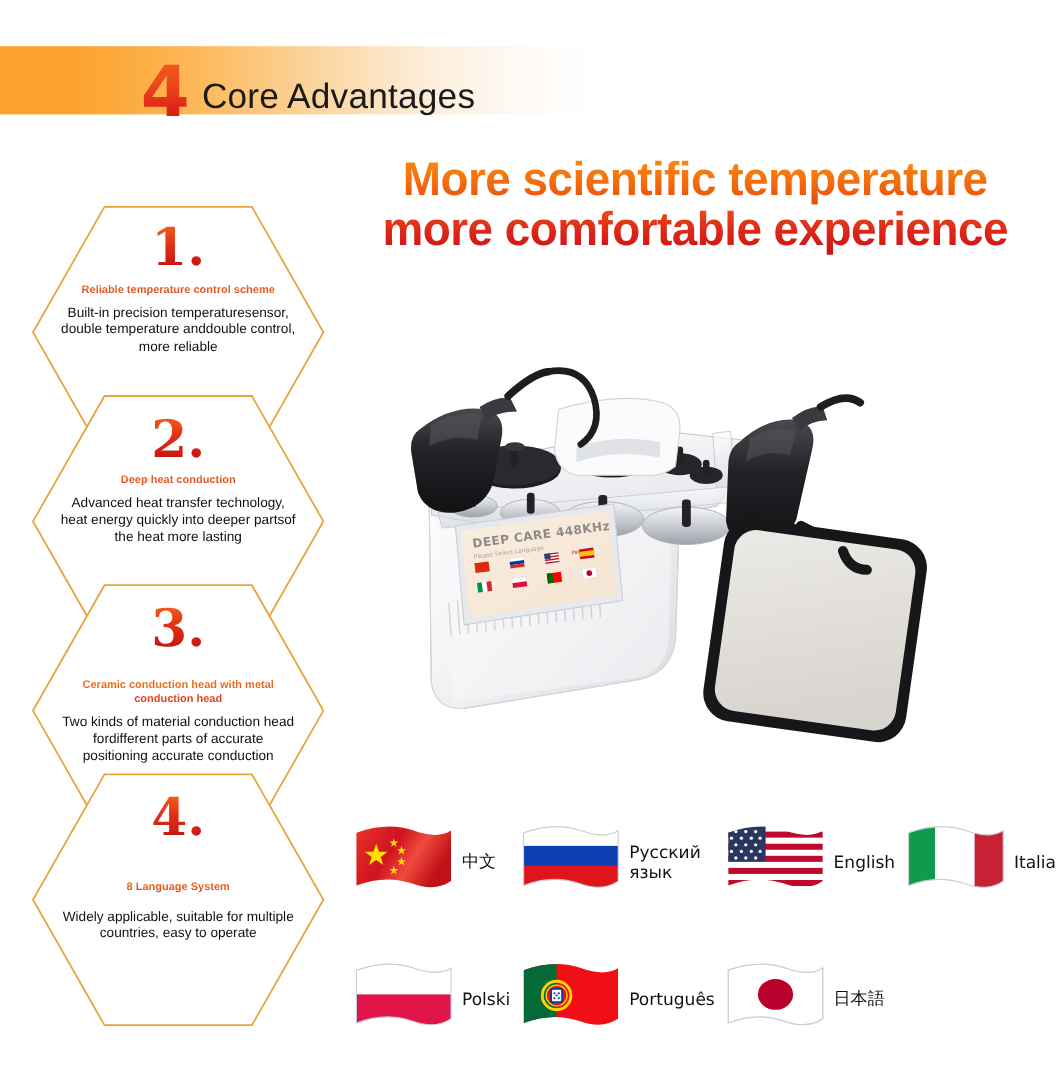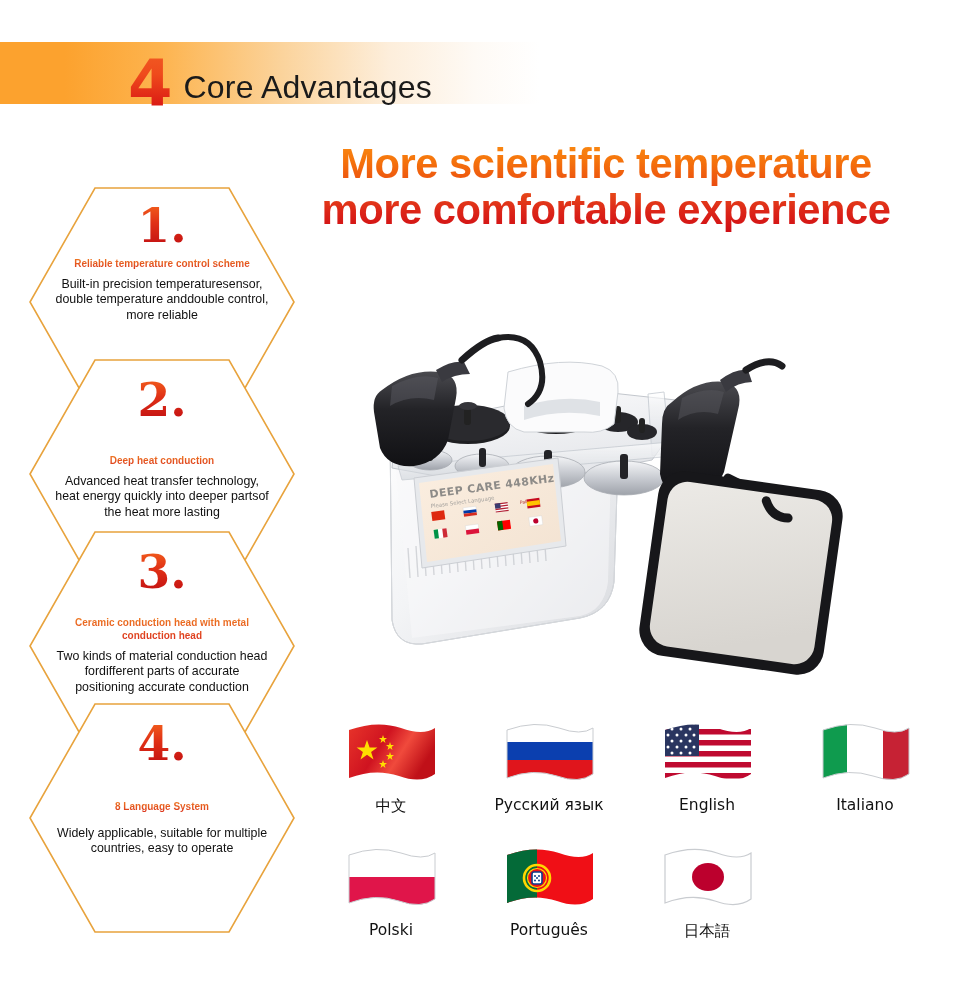"More scientific temperature" .headline { left: 300px -> 326px }
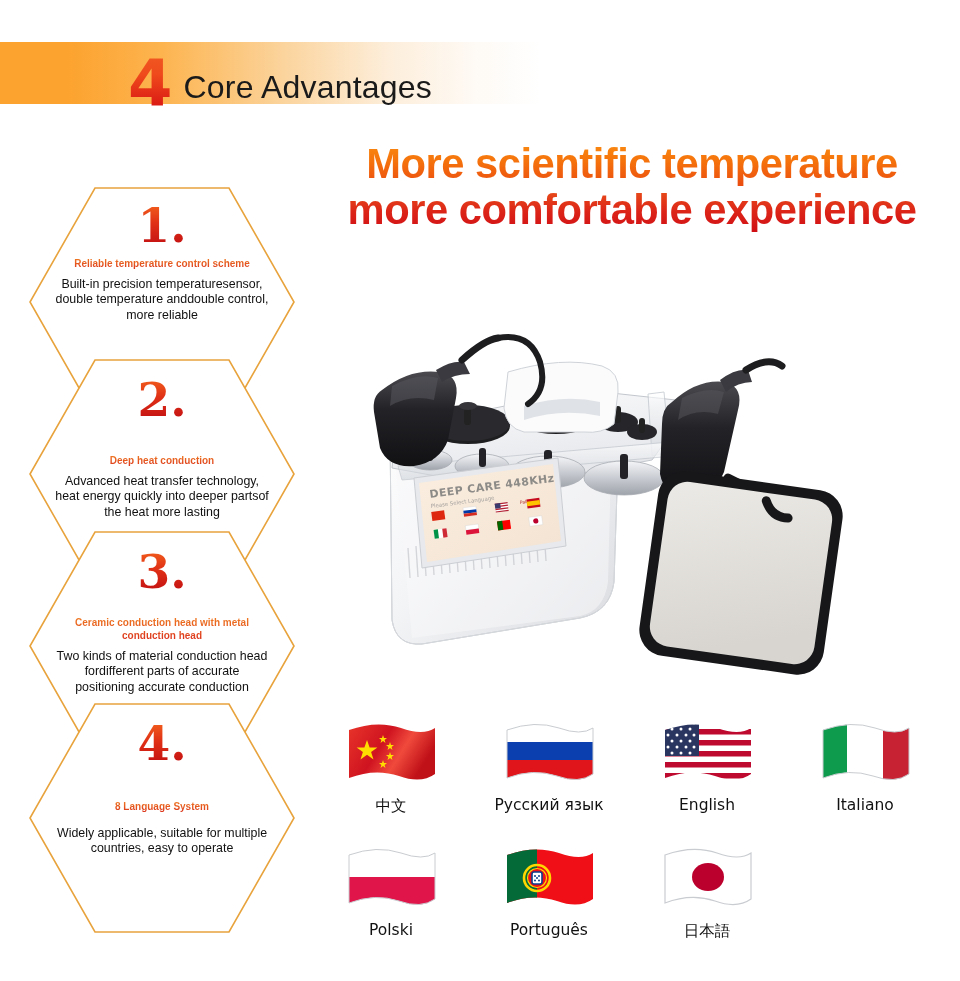"Deep heat conduction" .hex2 .hex-title,.hex4 .hex-title { margin-top: 32px -> 8px }
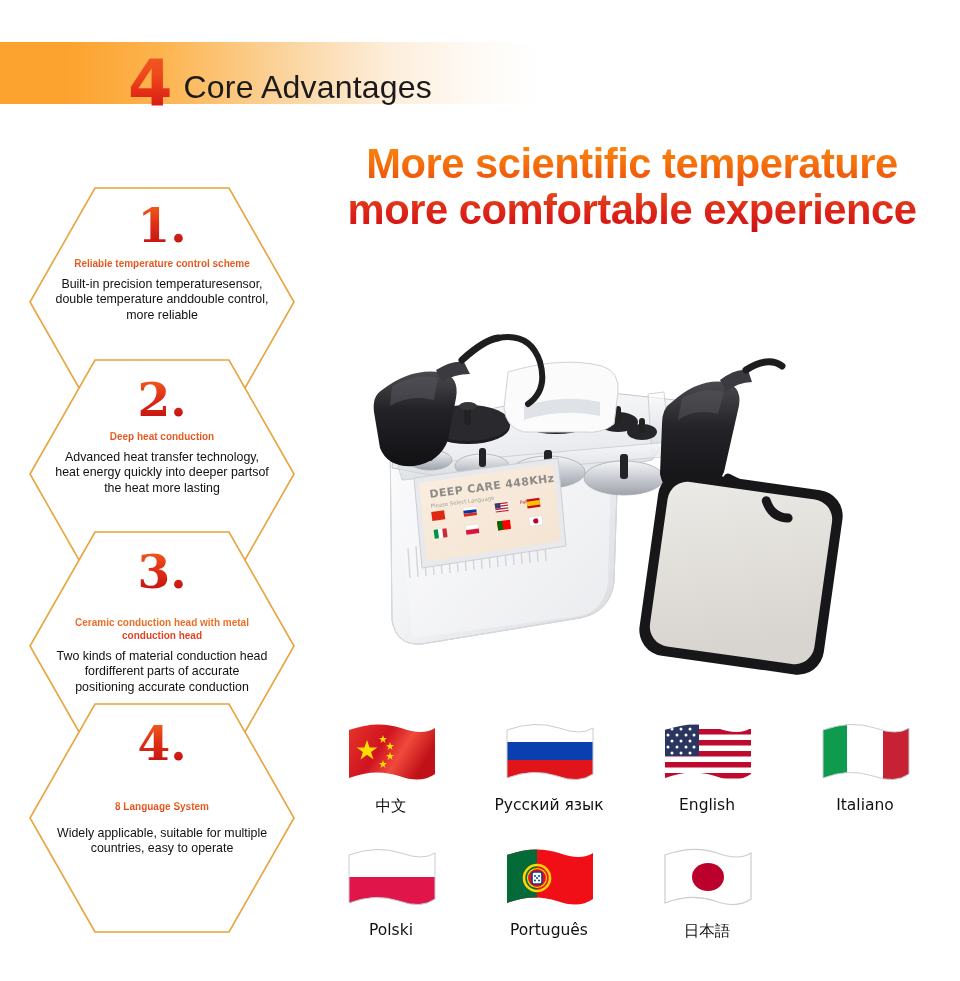"中文" .flag-cell { flex-direction: column -> none }
